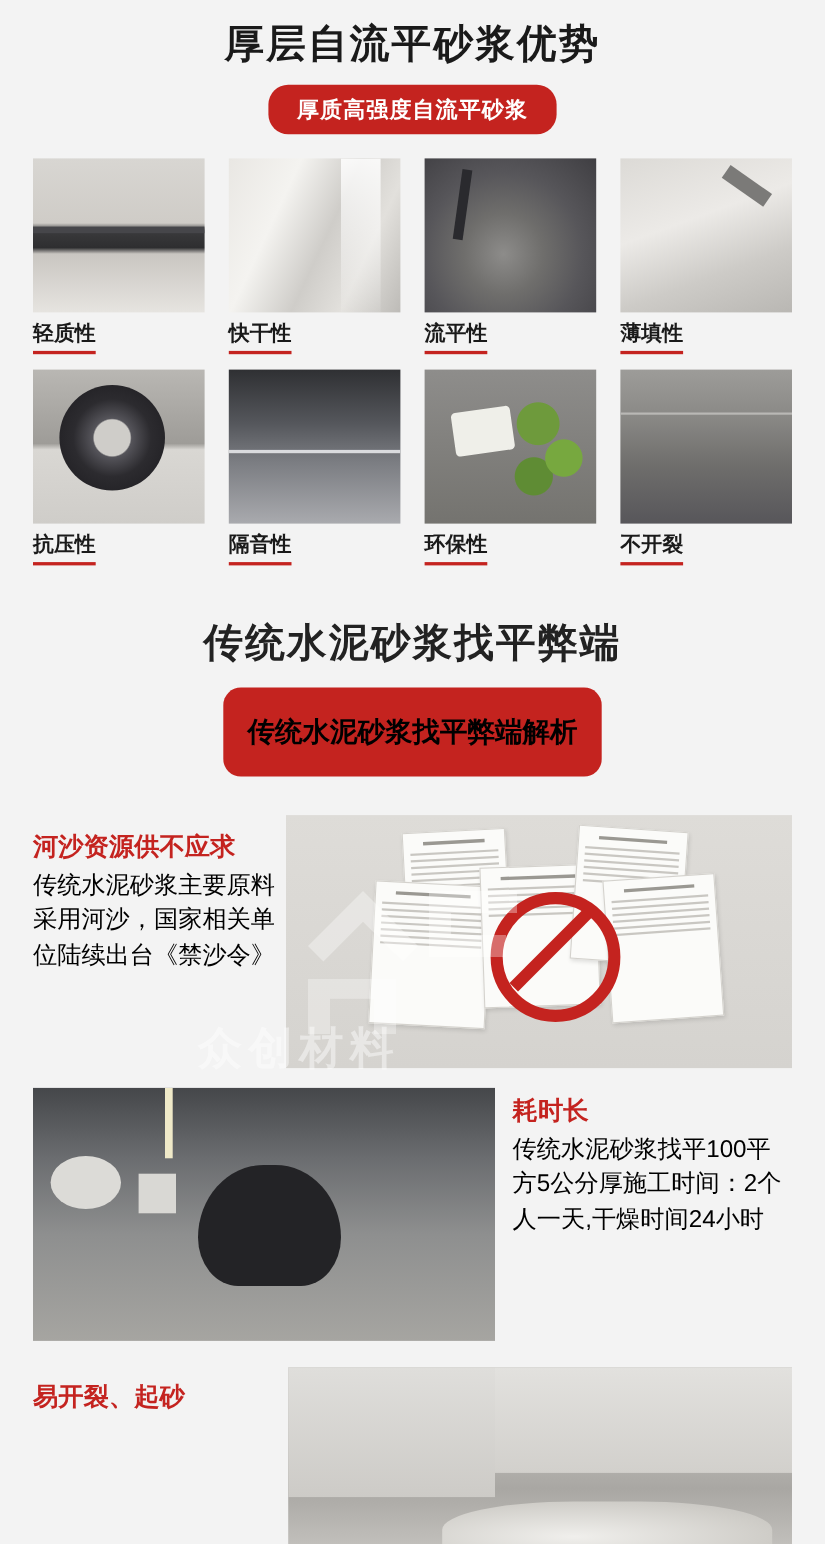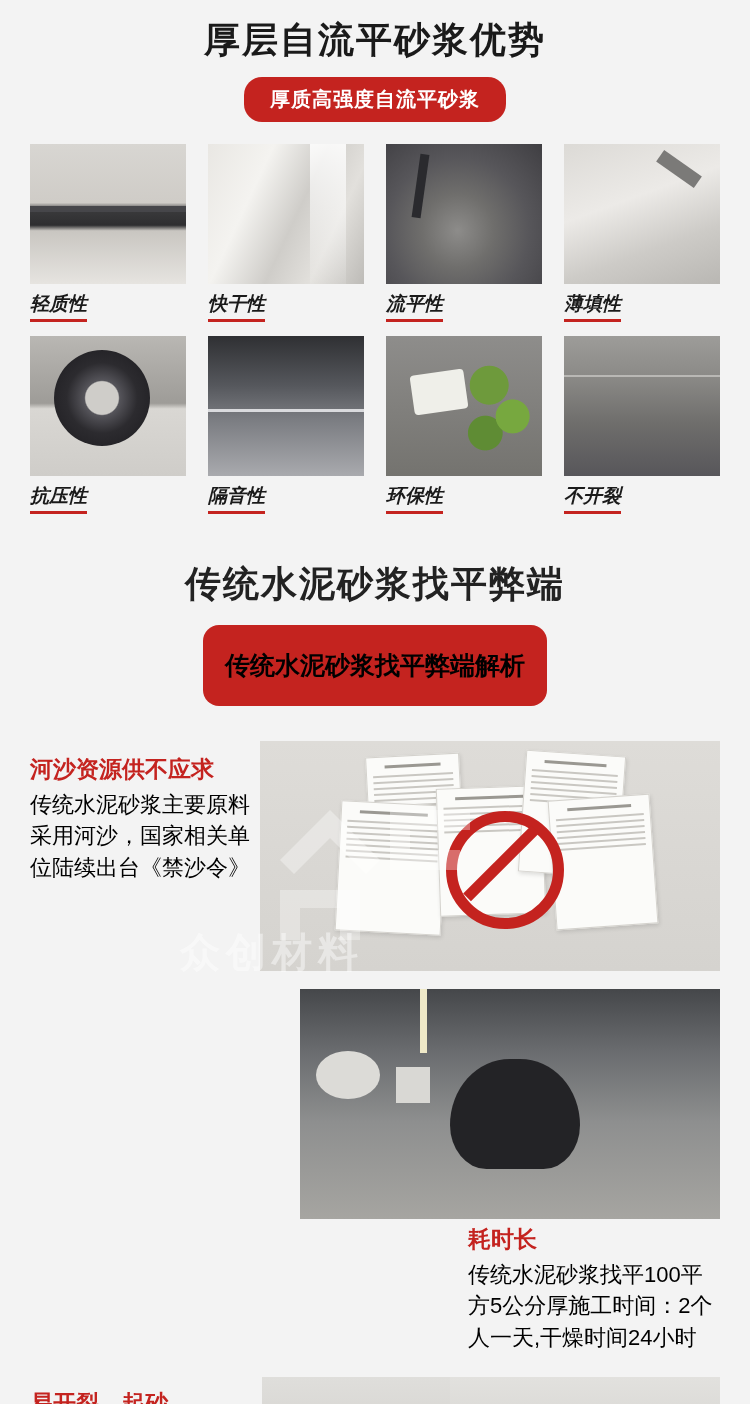"轻质性" .cell { font-style: italic -> none }
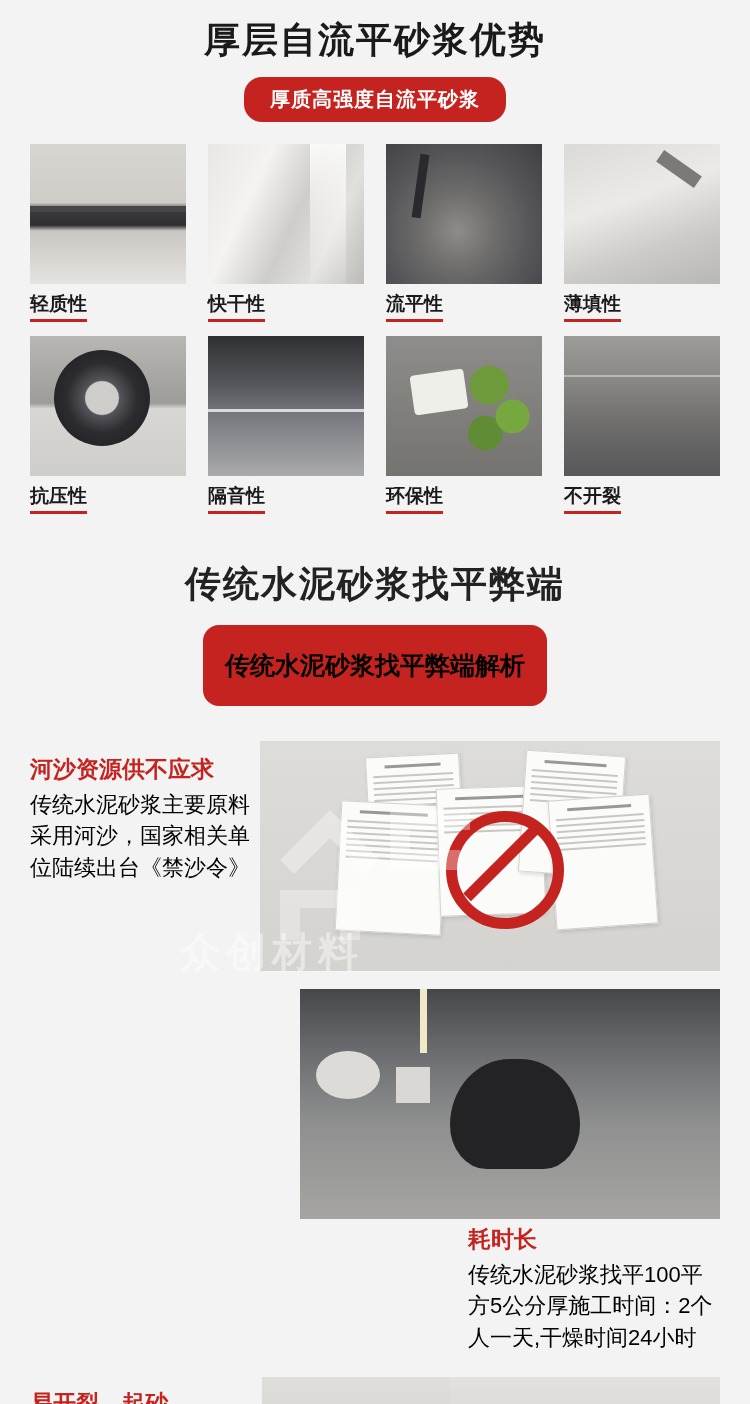"耗时长" .blockB { align-items: flex-end -> flex-start; flex-direction: column -> none }
